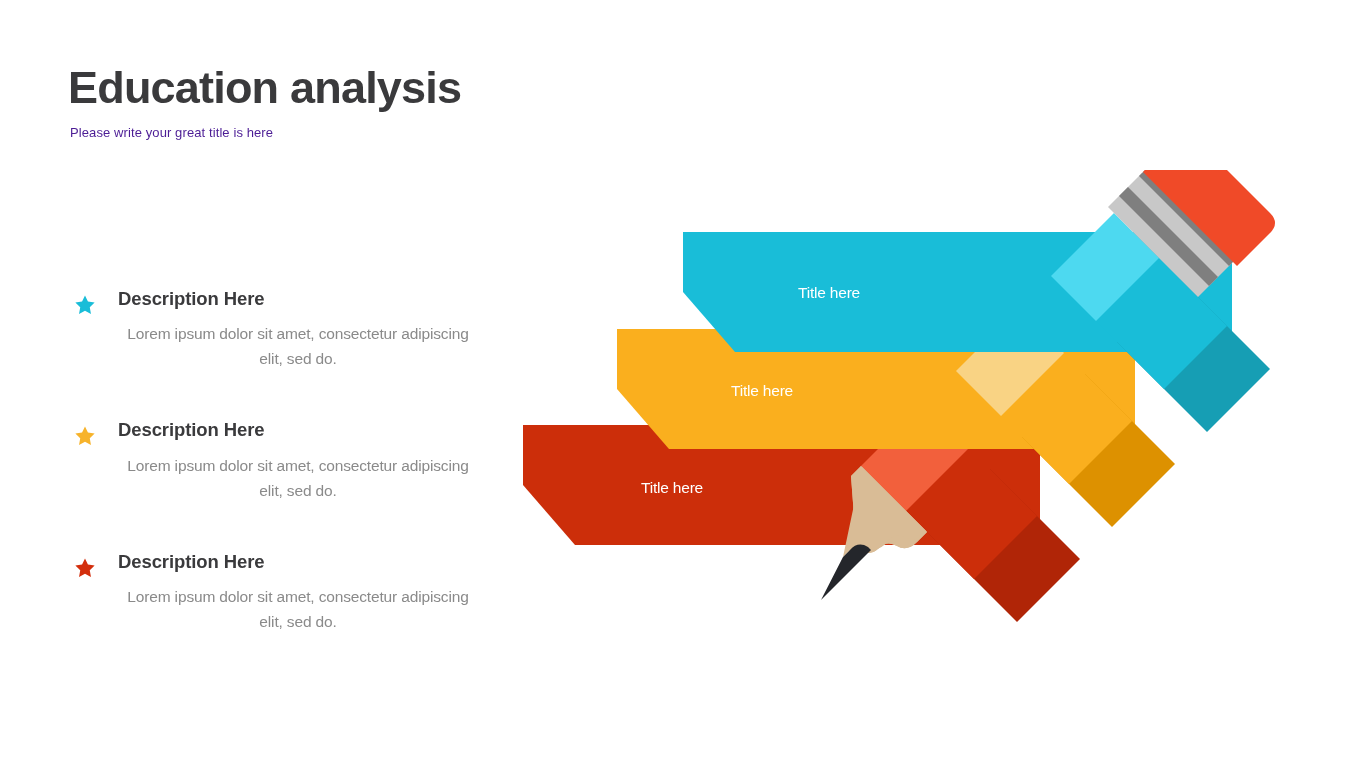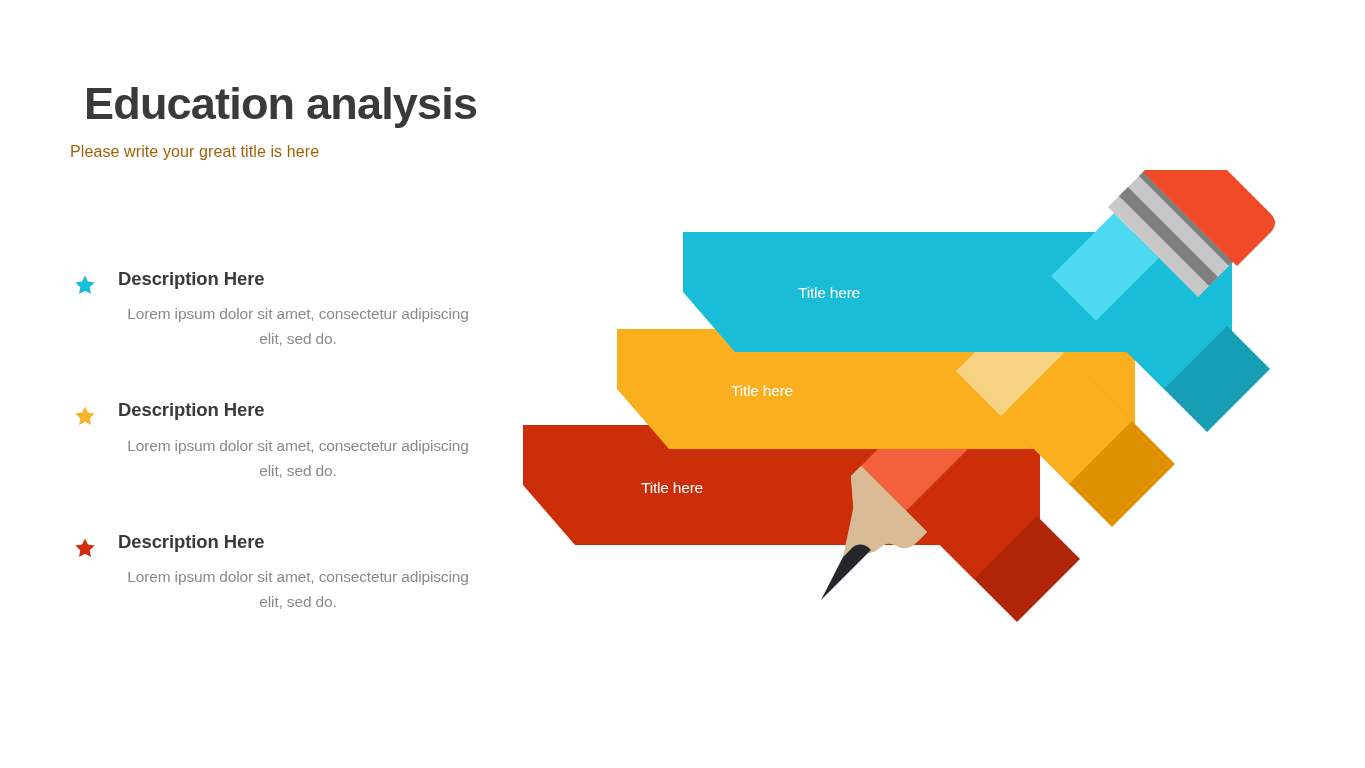"Education analysis" .slide-title { margin: 16px -> 0 }
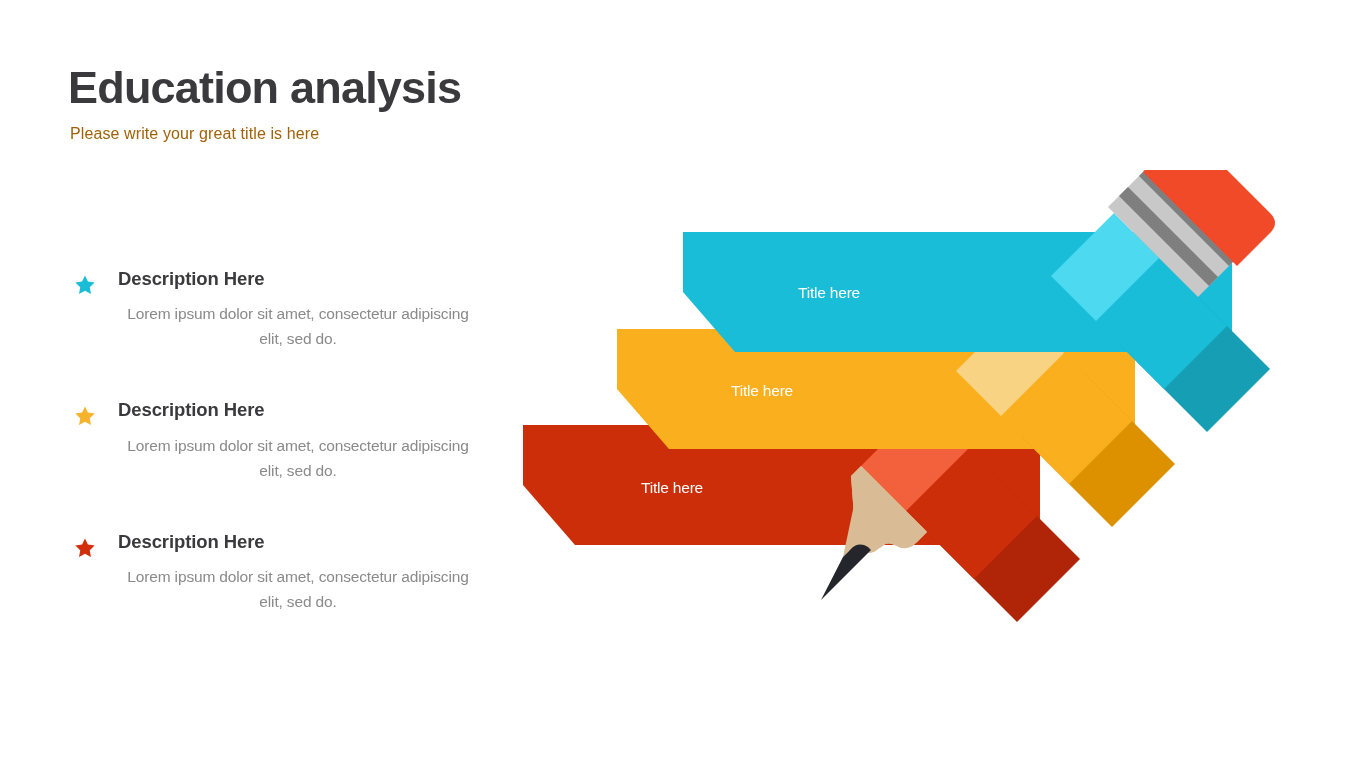"Please write your great title" .slide-subtitle { color: #a16207 -> #4c1d95; font-size: 16px -> 13px }
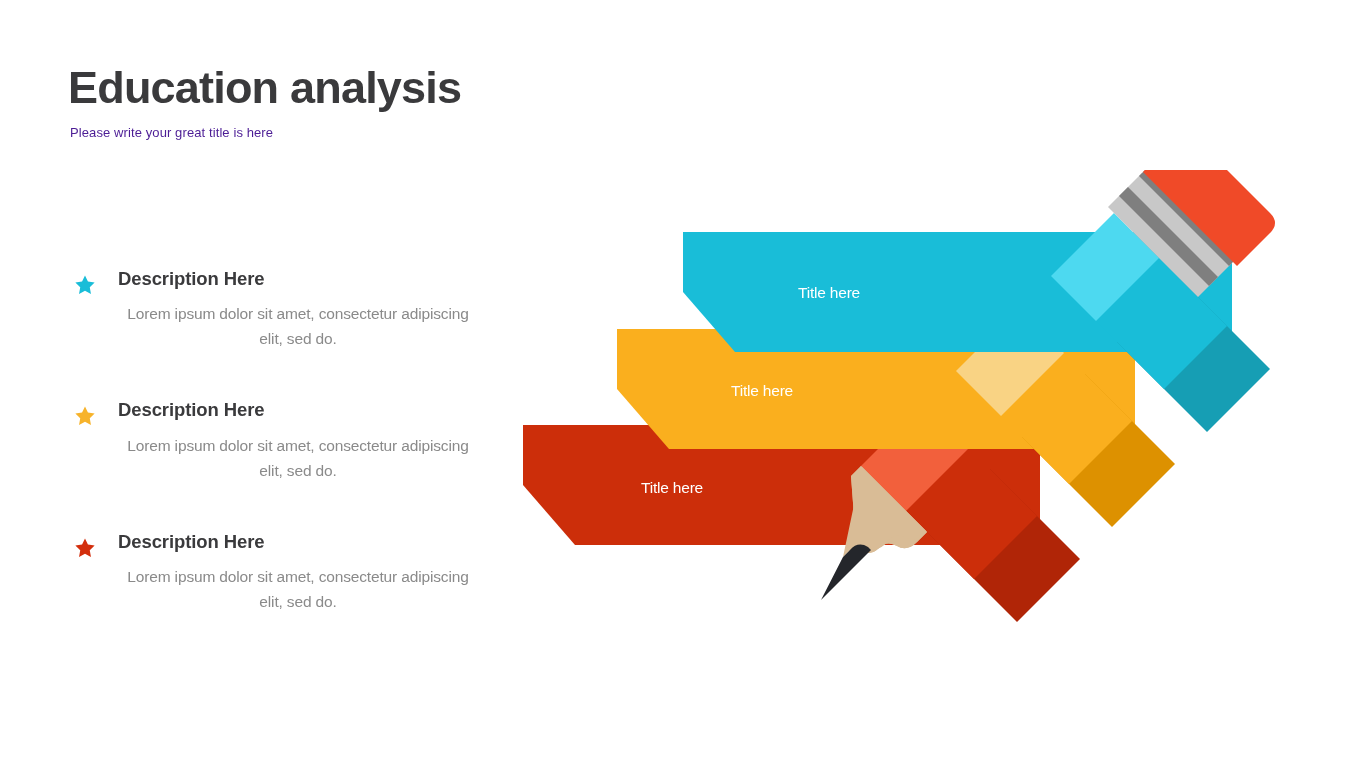"Description Here" .desc-item { margin-top: none -> 20px }
